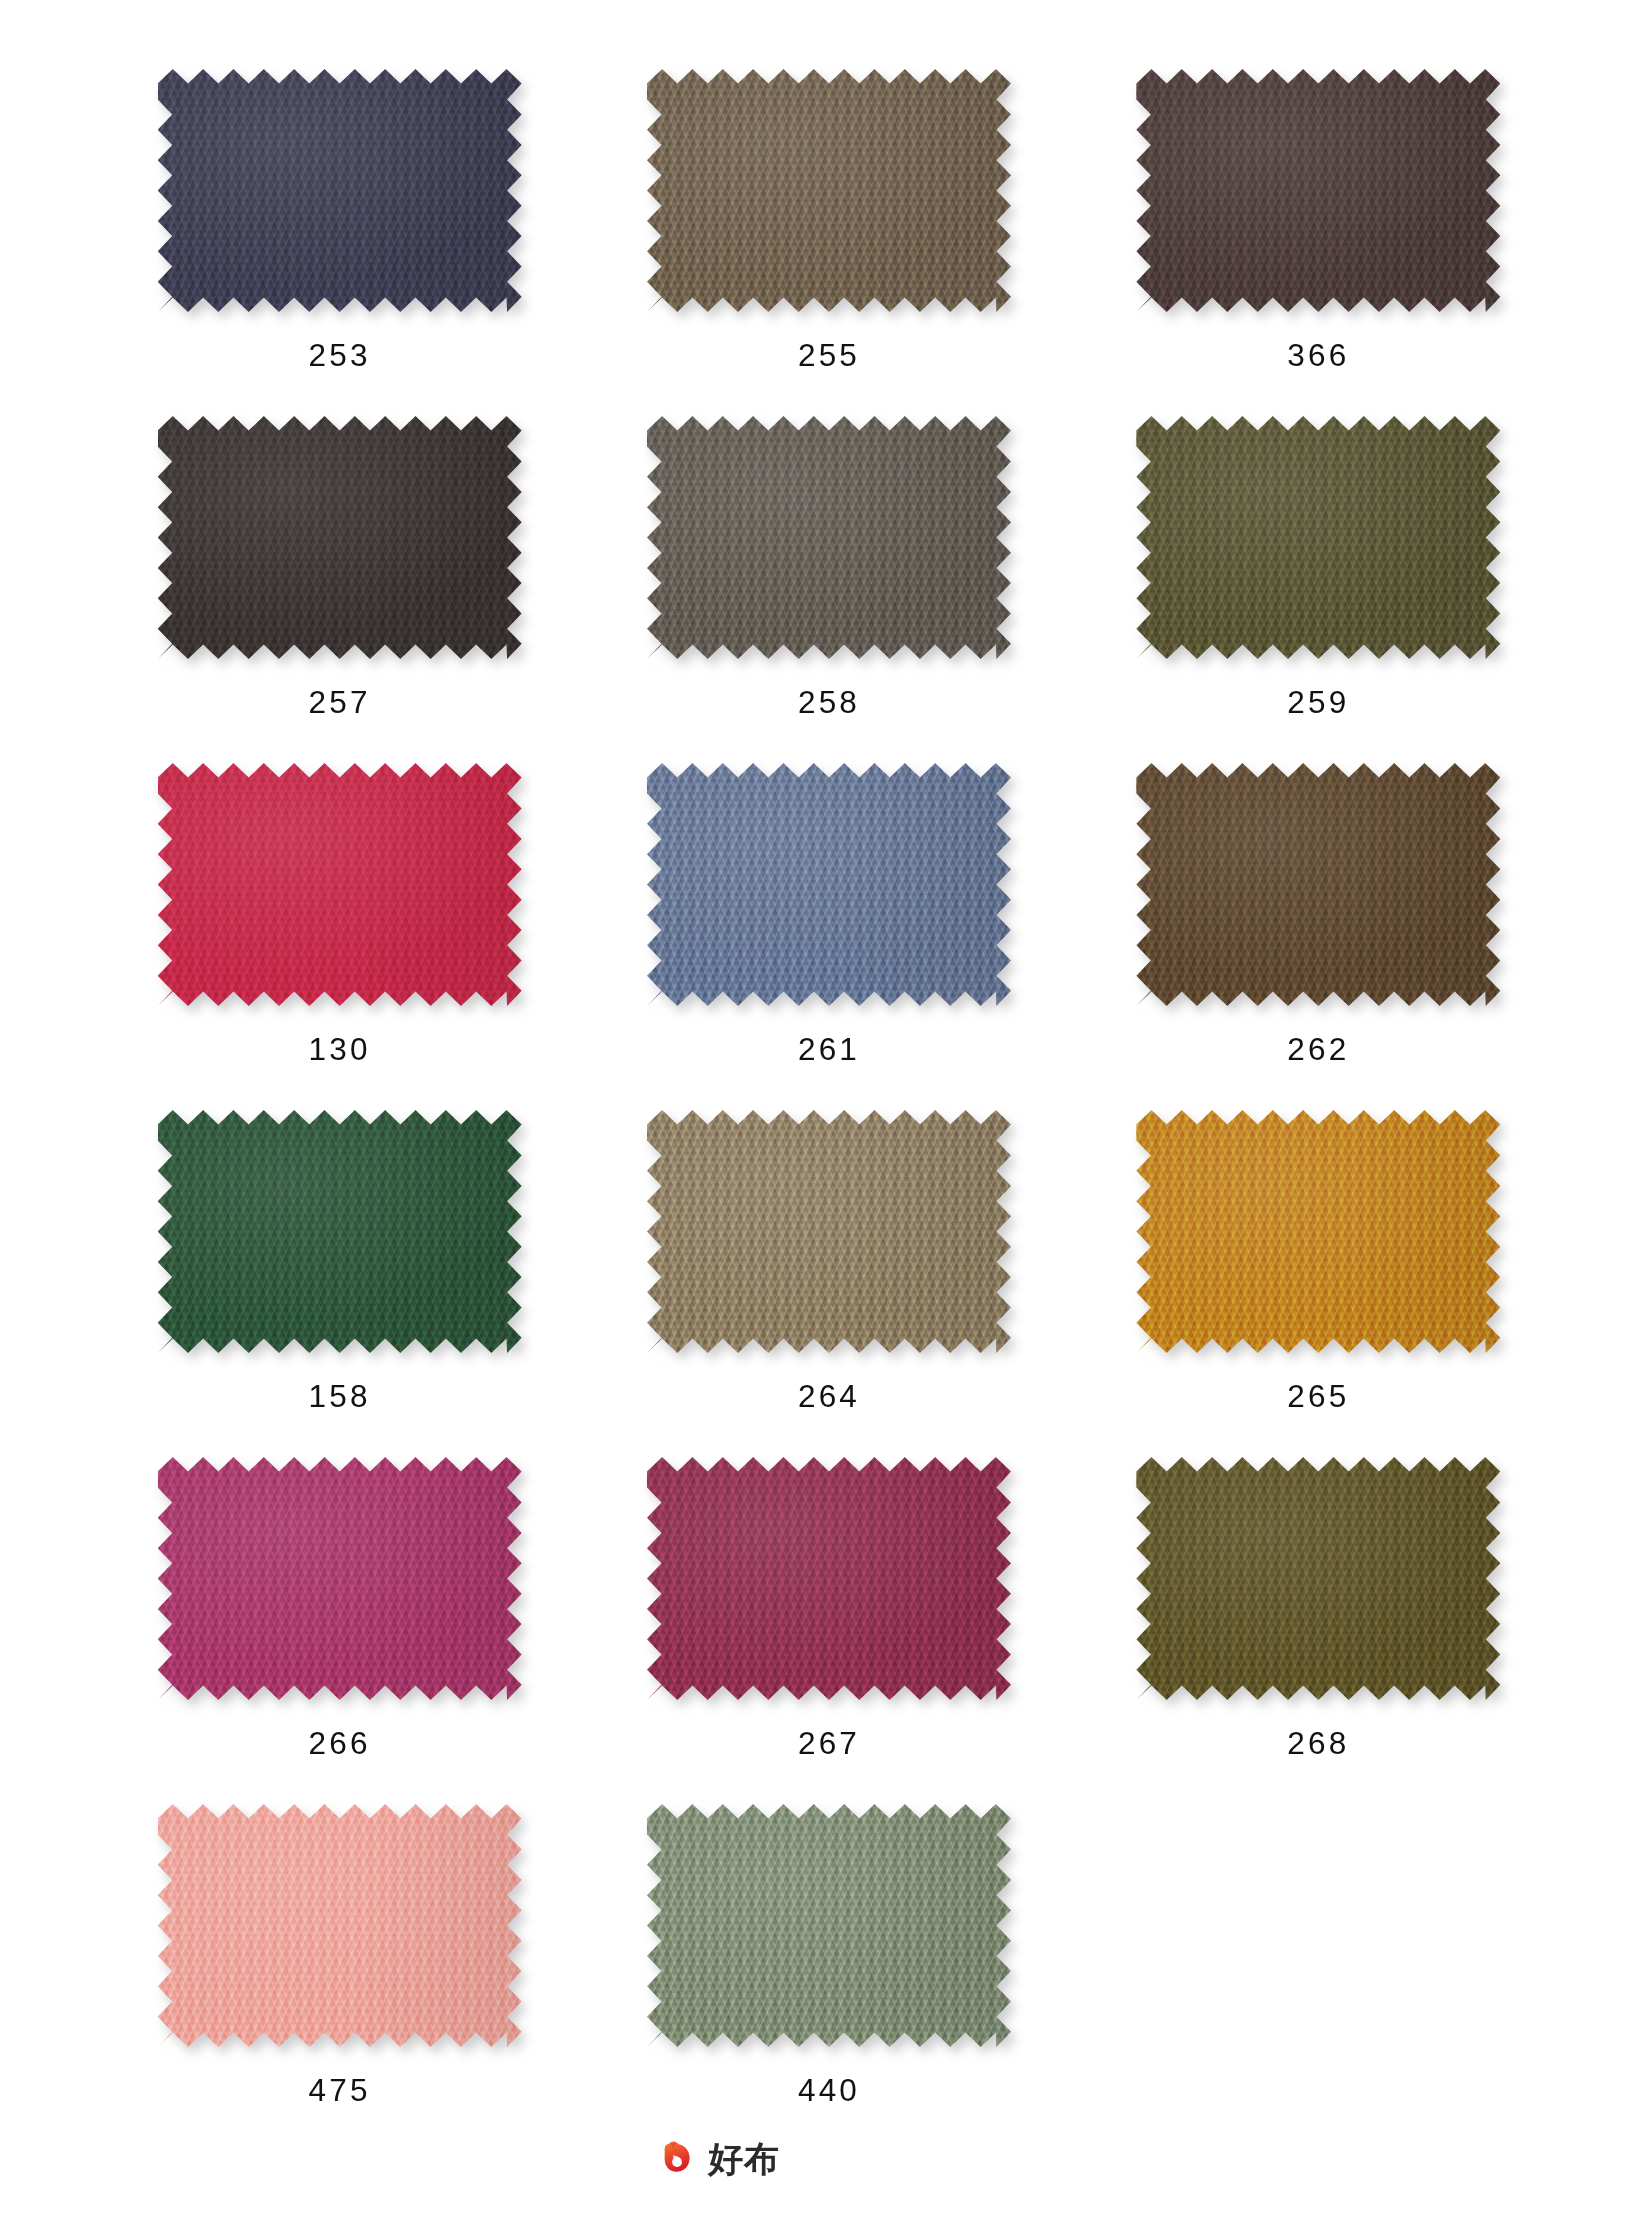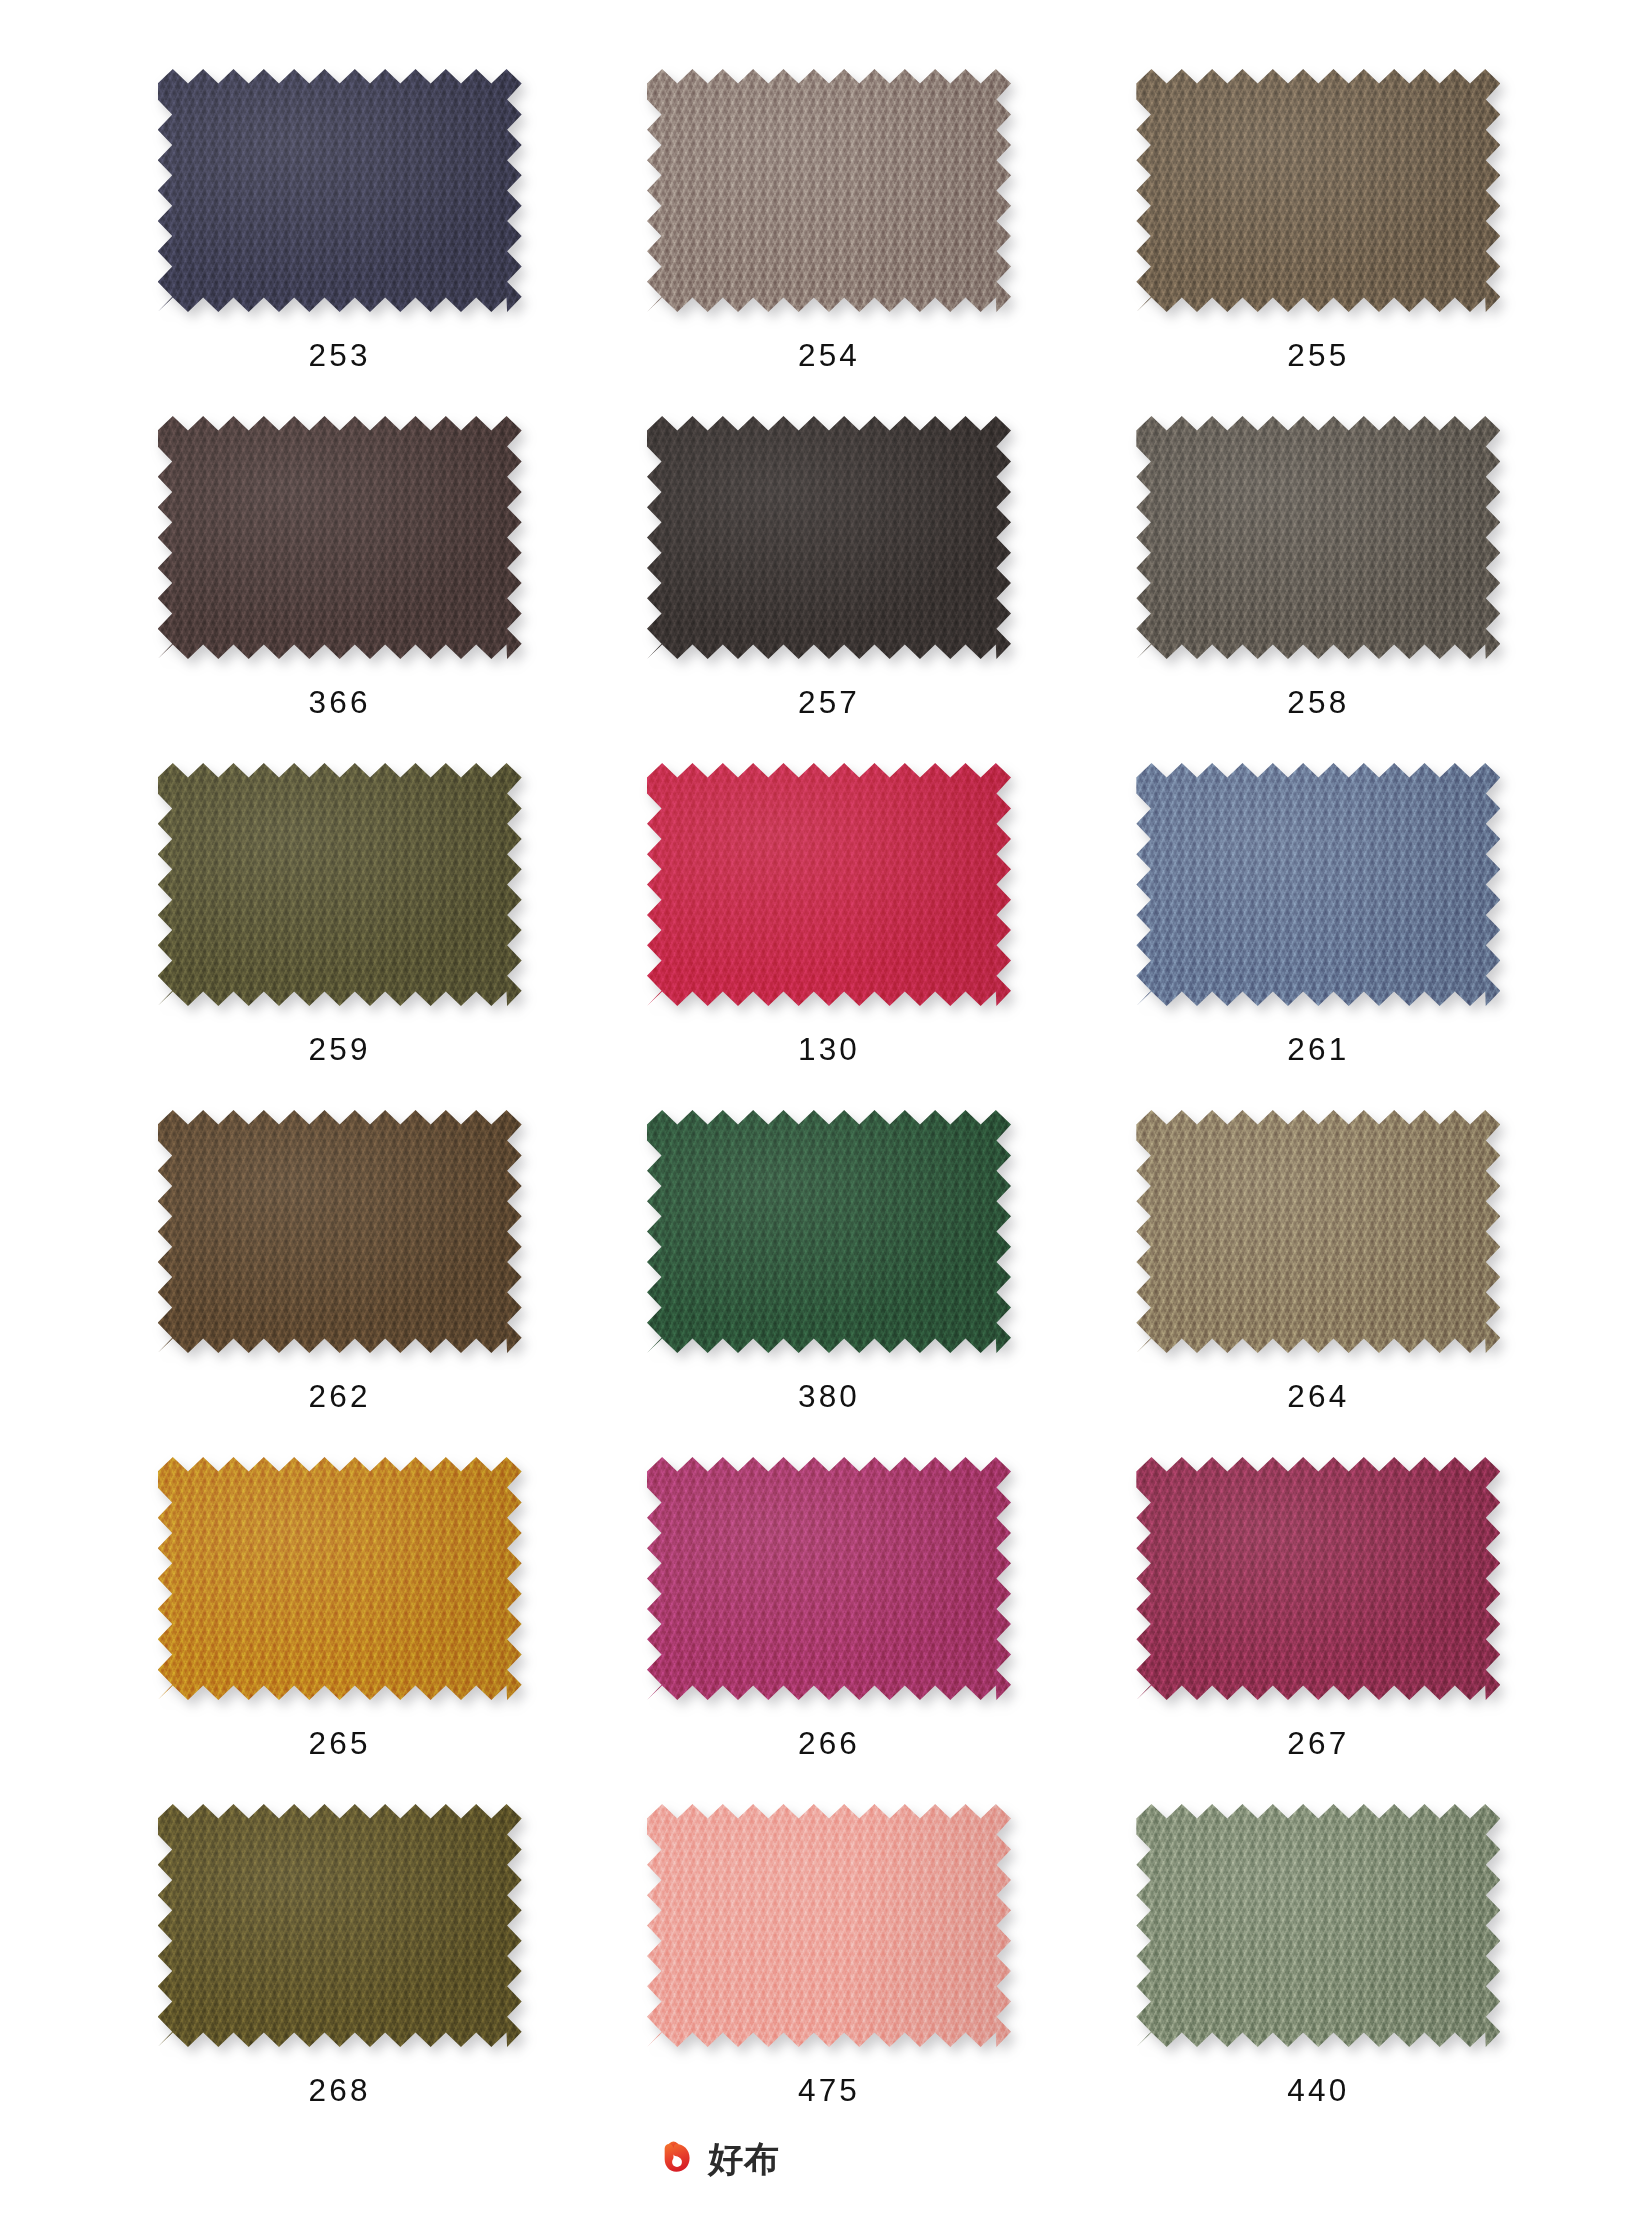"254" div.swatch-cell { html: <div> <div> <div> <div></div> <div></div> </div> </div> <div>254</div> </div> -> none }
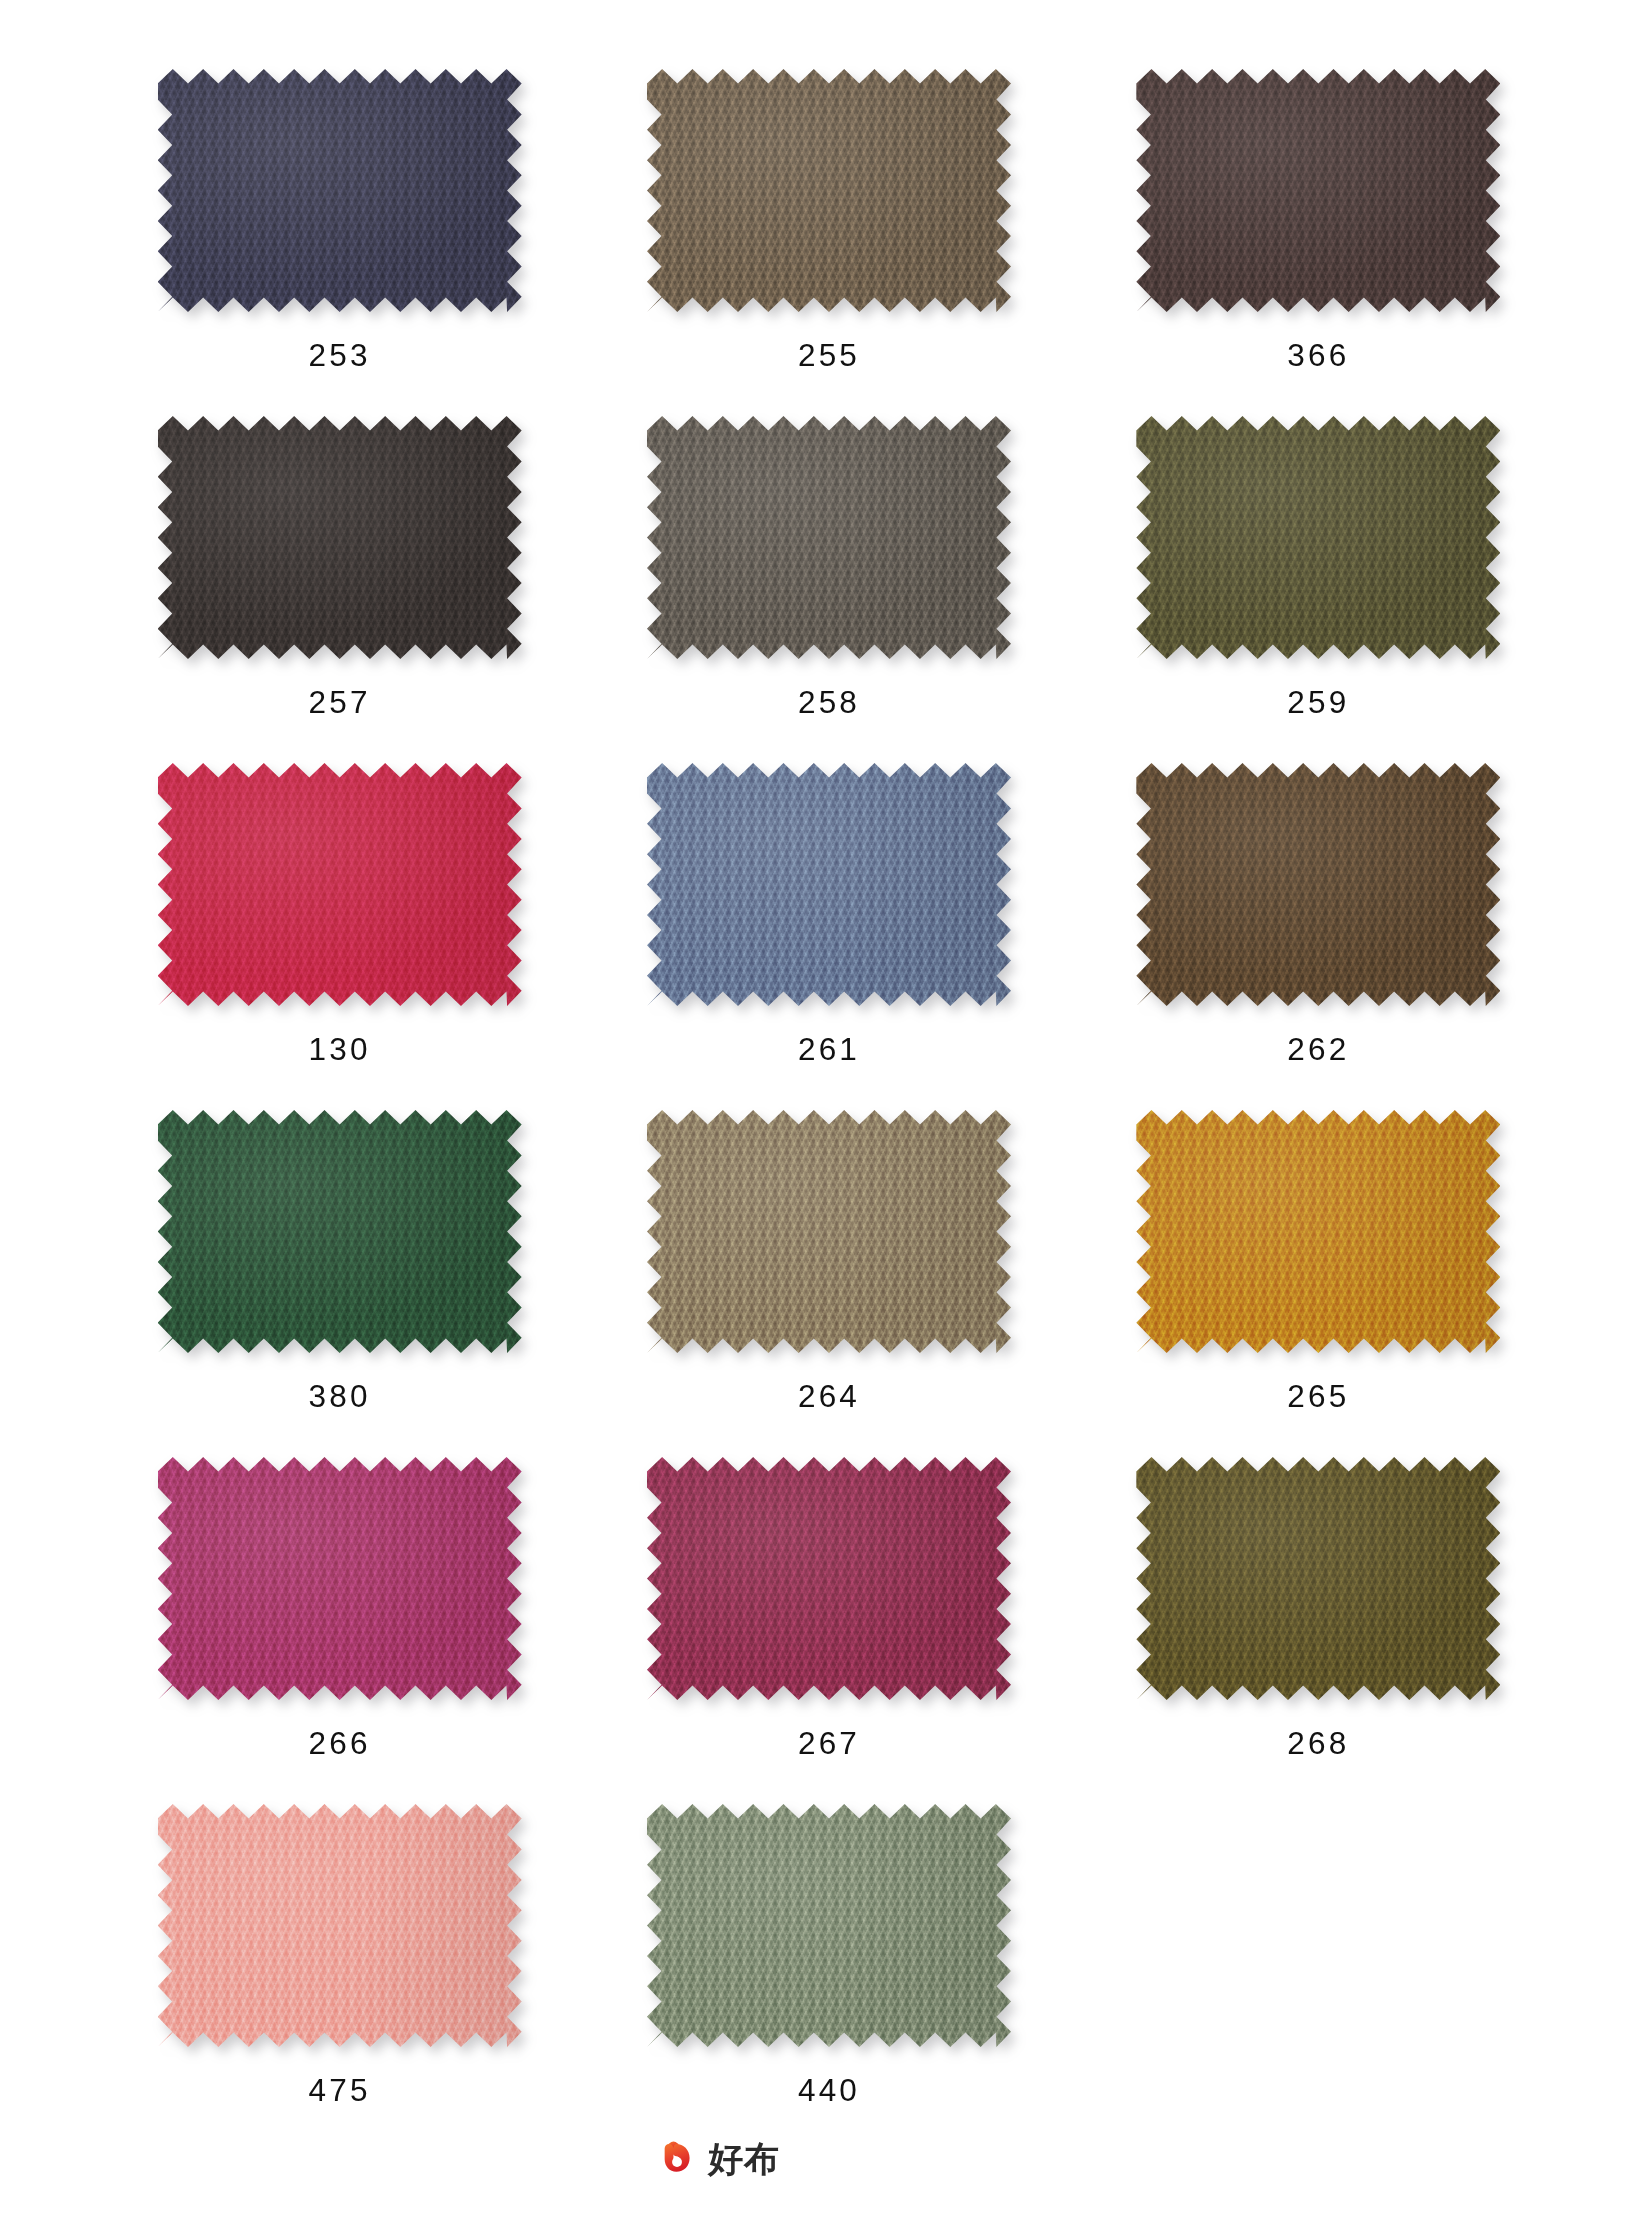"380" div.swatch-label { text: 380 -> 158 }
